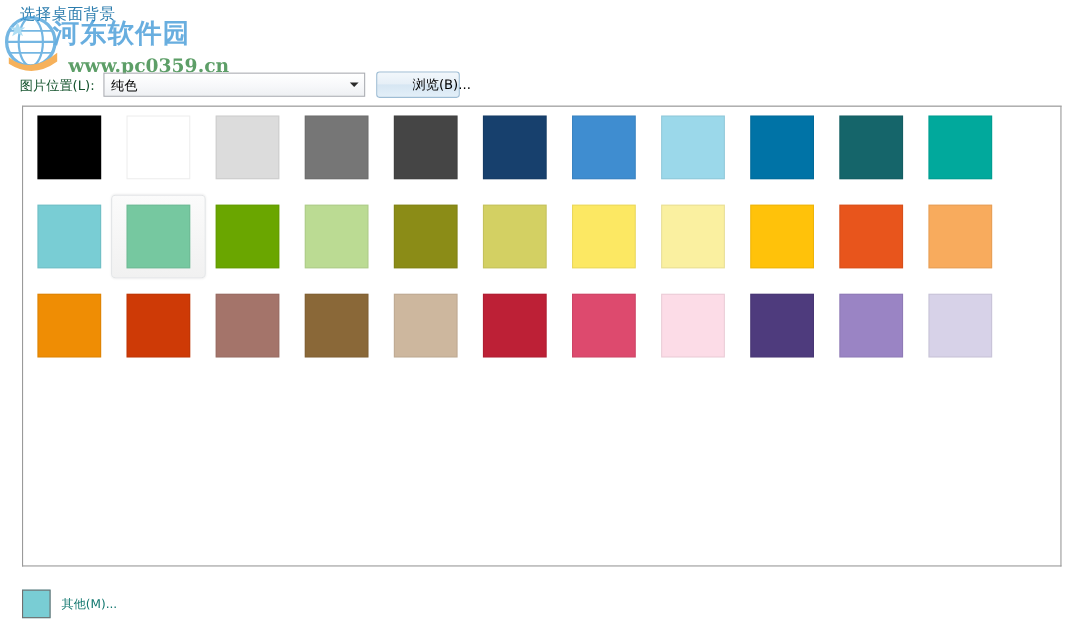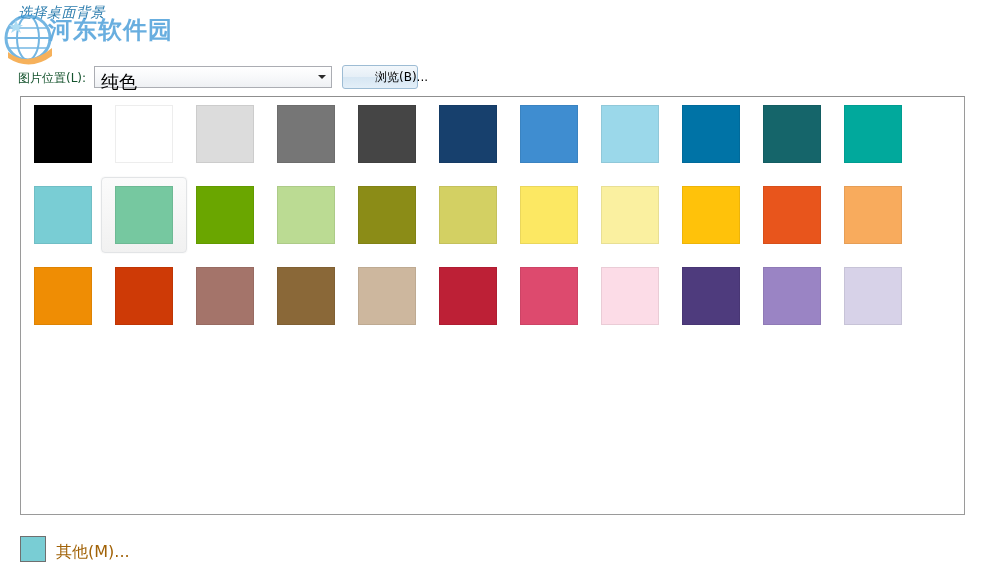"选择桌面背景" #header { font-style: italic -> none }
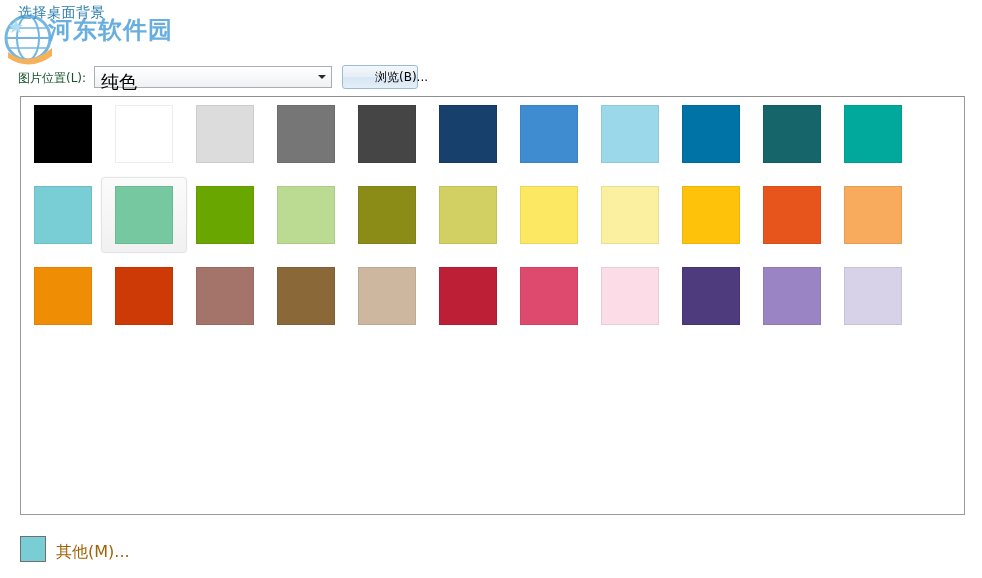"www.pc0359.cn" div { html: none -> <div>www.pc0359.cn</div> }
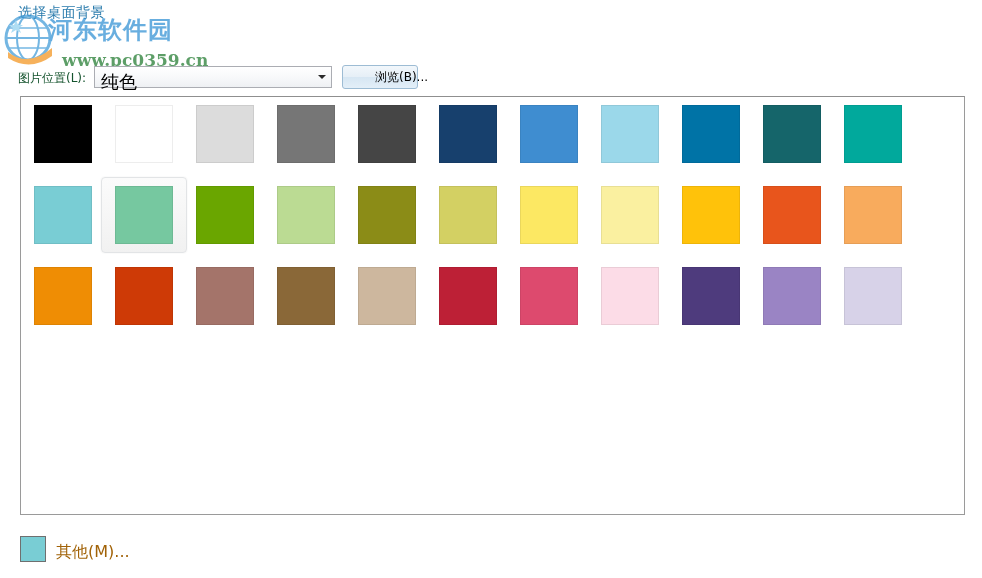"纯色" #position-select-value { font-size: 18px -> 12px }
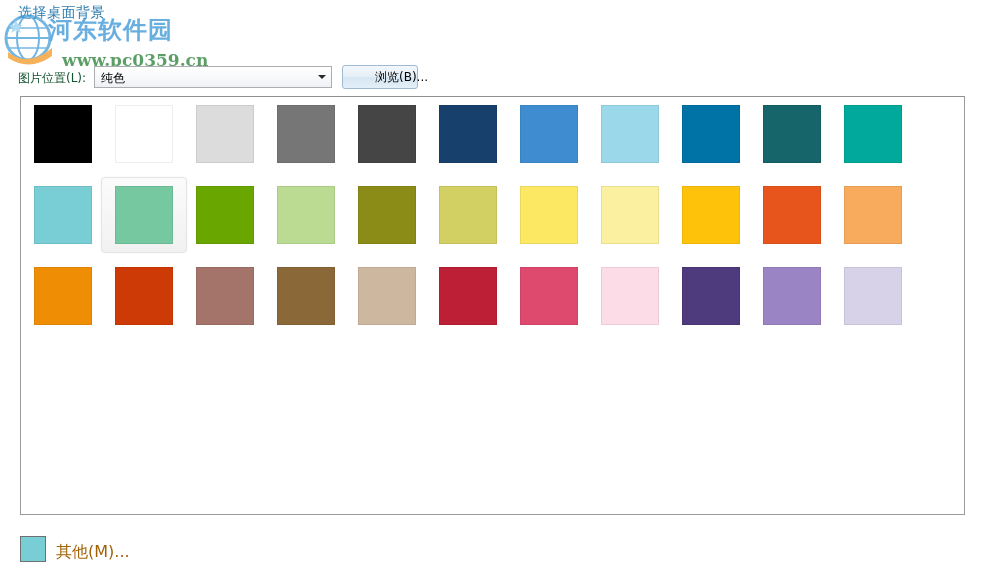"其他(M)..." #other-link { color: #a16207 -> #0f766e; font-size: 16px -> 11px }
